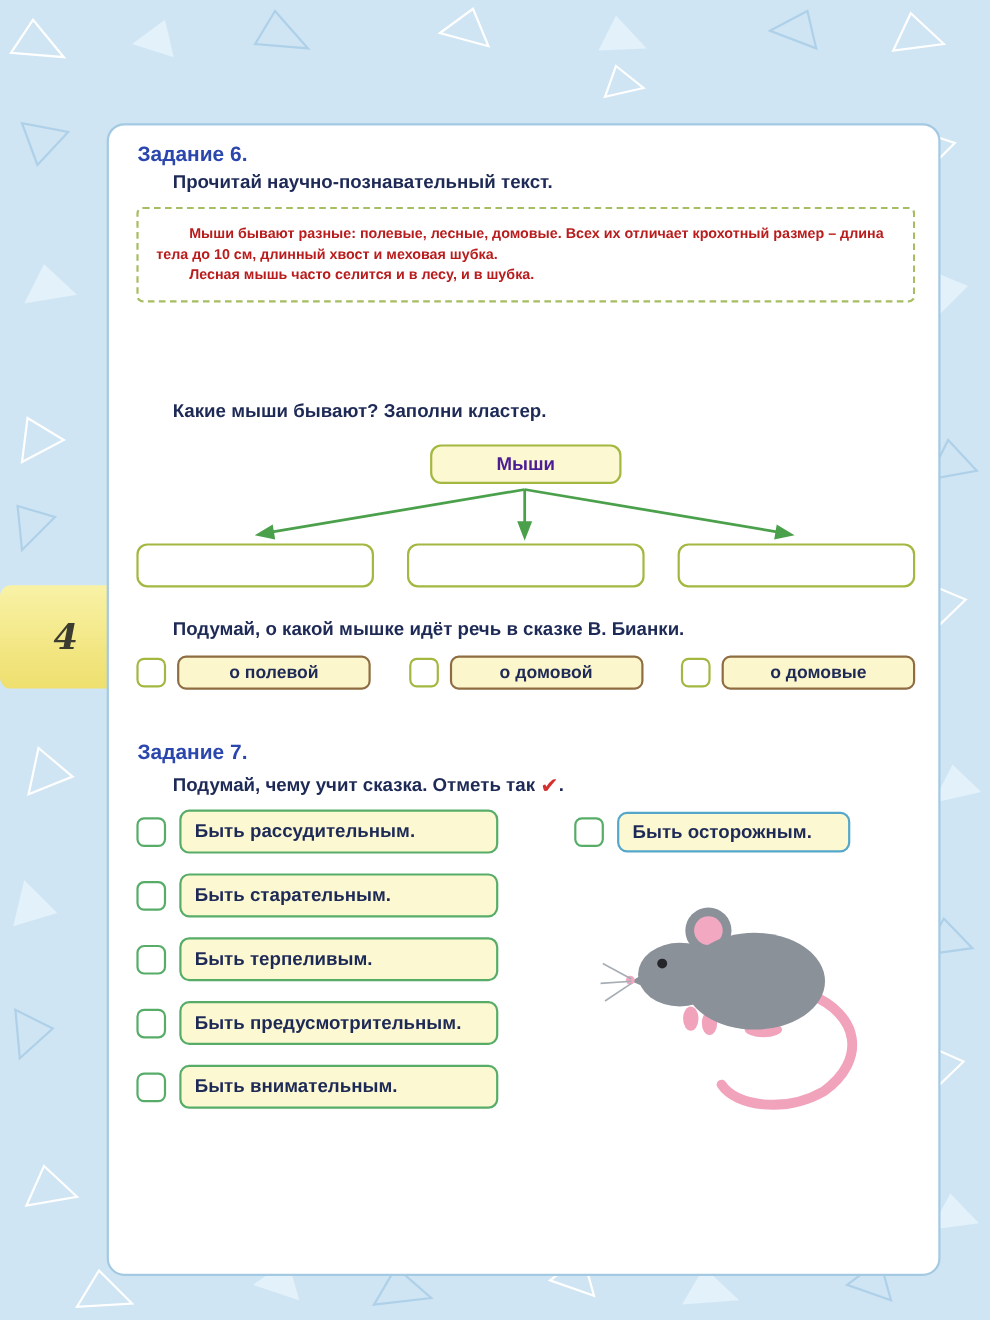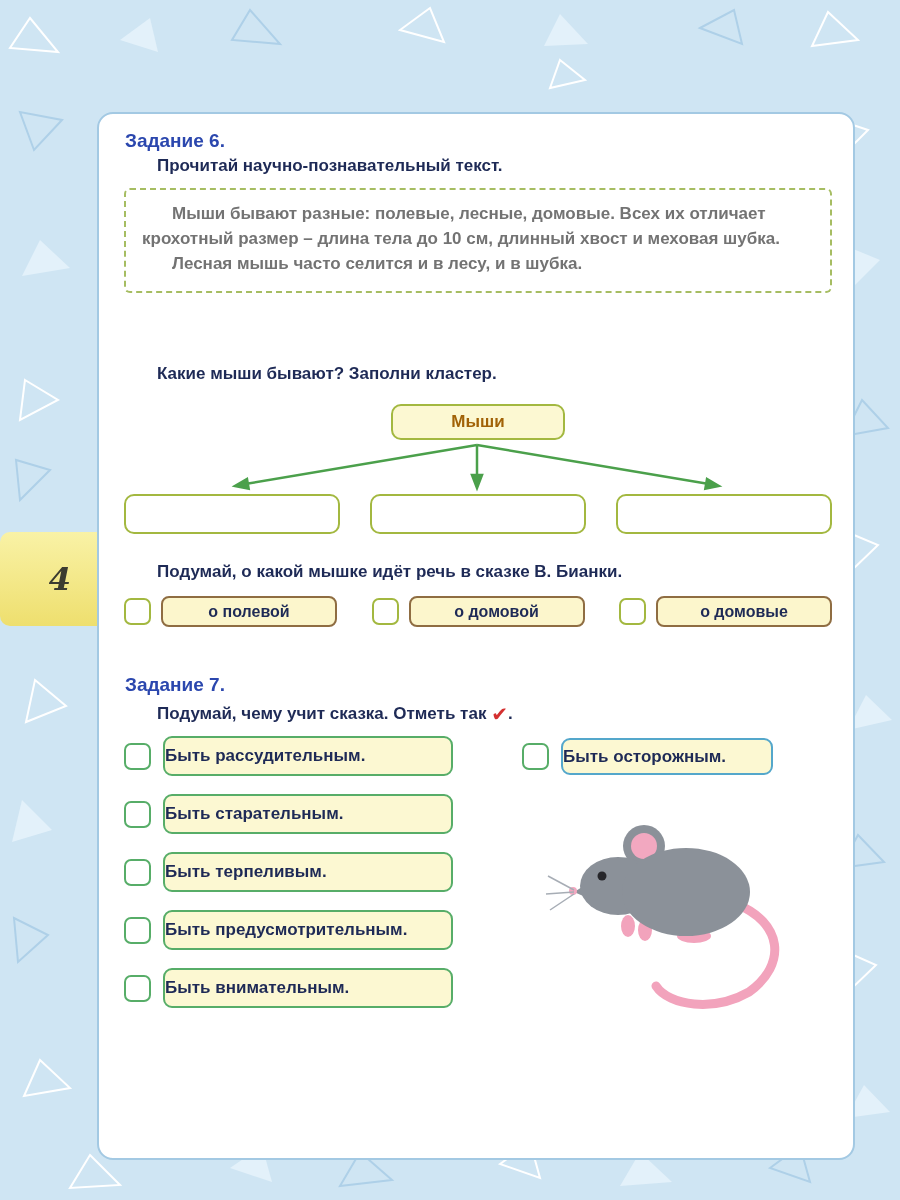"Мыши бывают разные: полевые, лесные," .reading-box p { color: #737373 -> #b91c1c; font-size: 17px -> 13px }
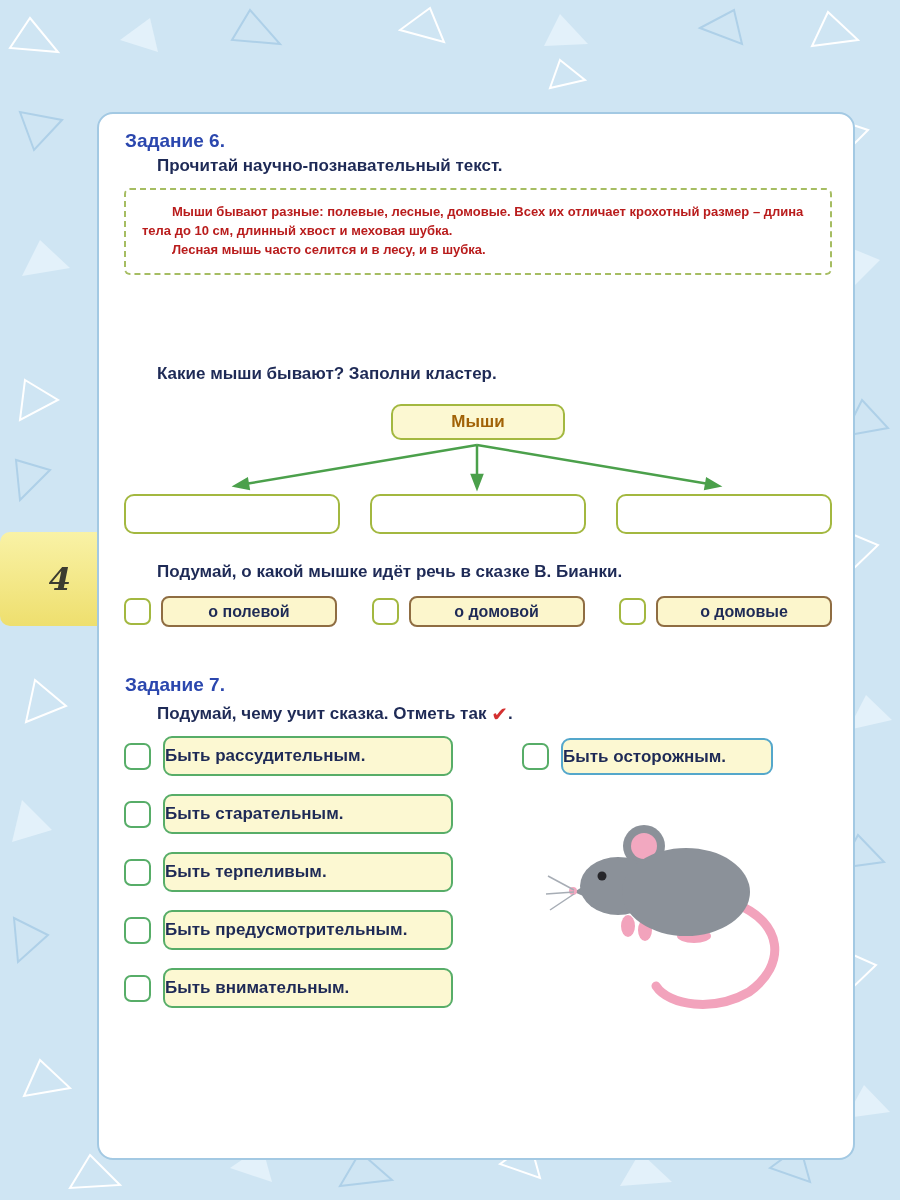"Мыши" .root-box { color: #a16207 -> #4c1d95 }
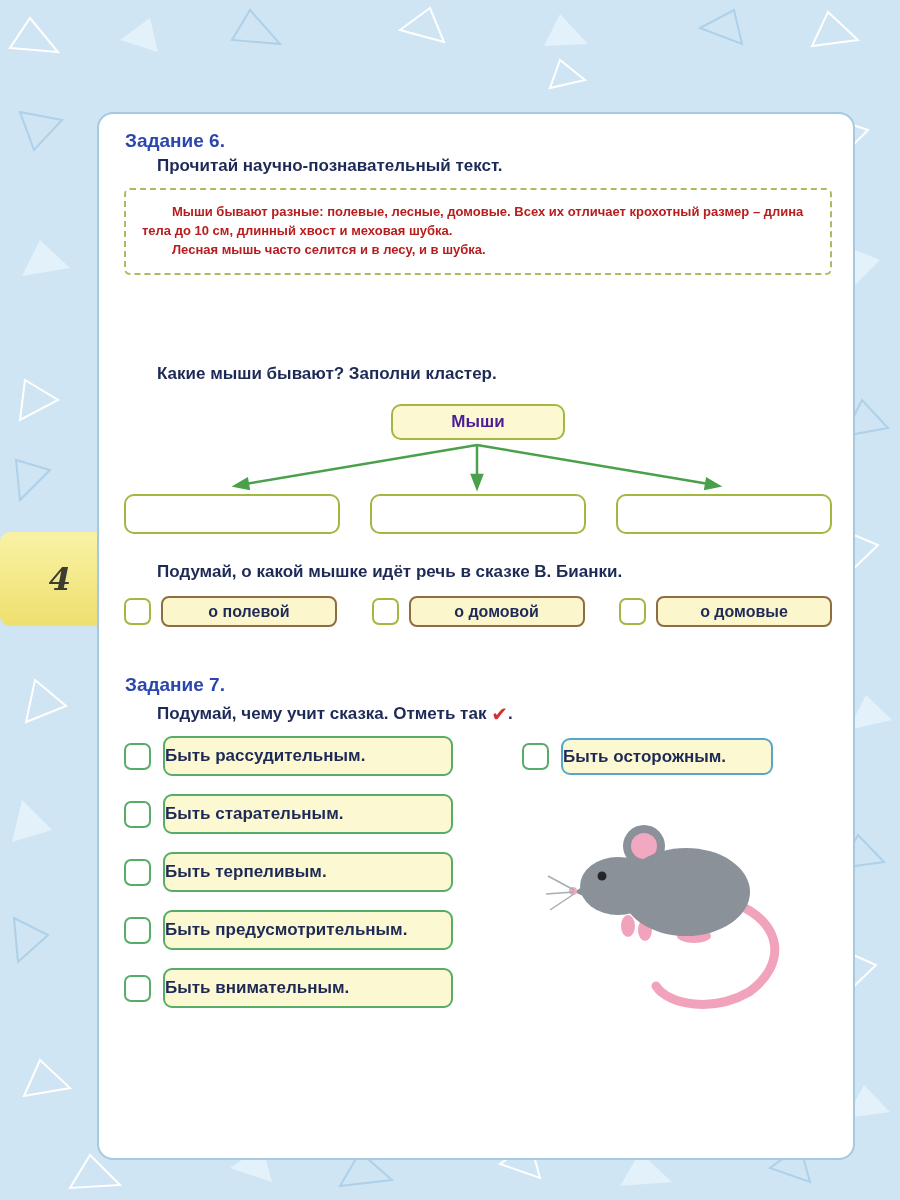"Быть рассудительным." .t7-label { padding-left: 0 -> 12px }
